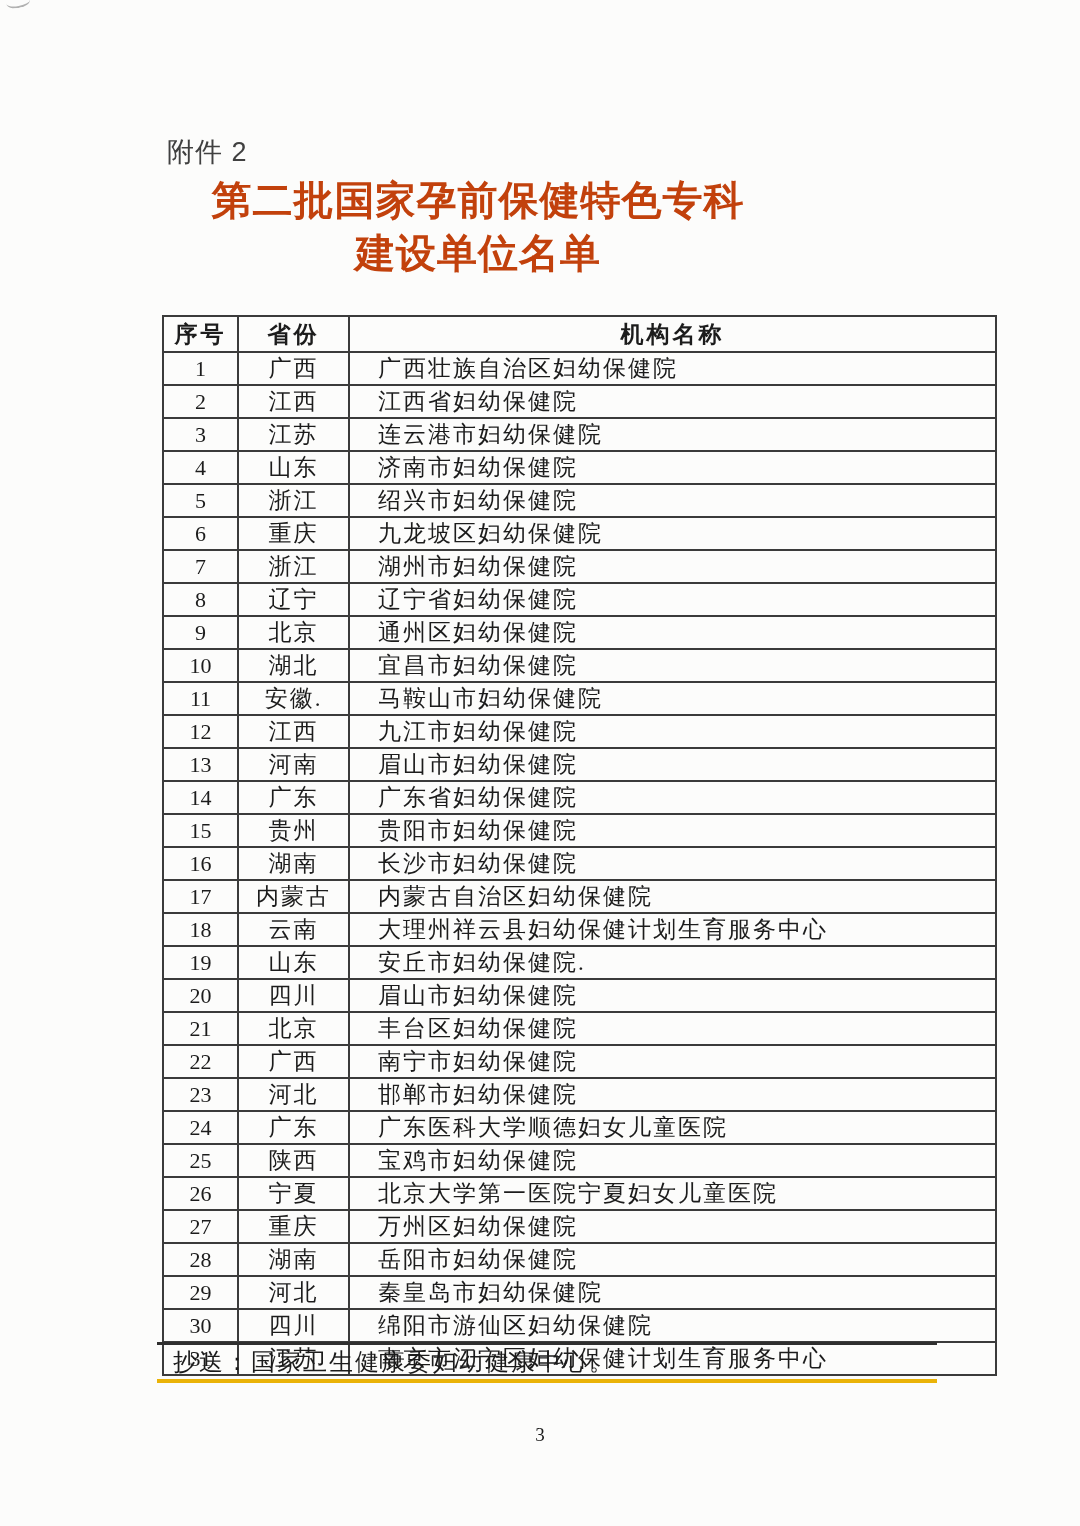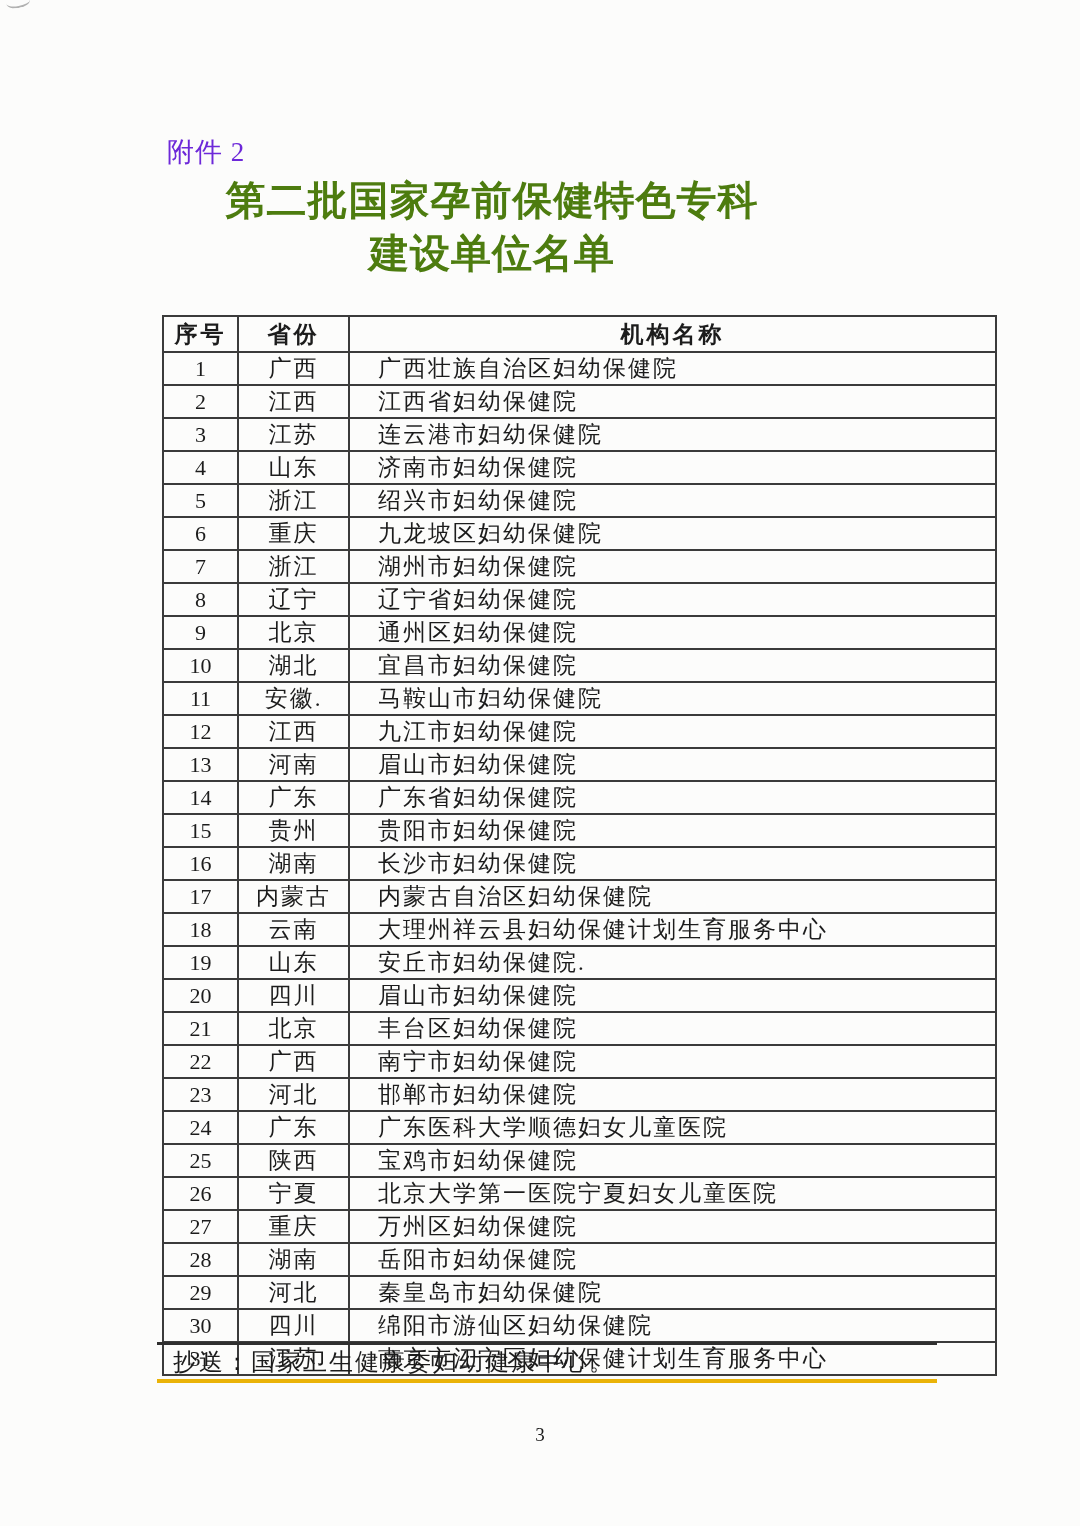"附件 2" .attachment { color: #6d28d9 -> #404040; font-family: Liberation Serif, serif -> Liberation Sans, sans-serif }
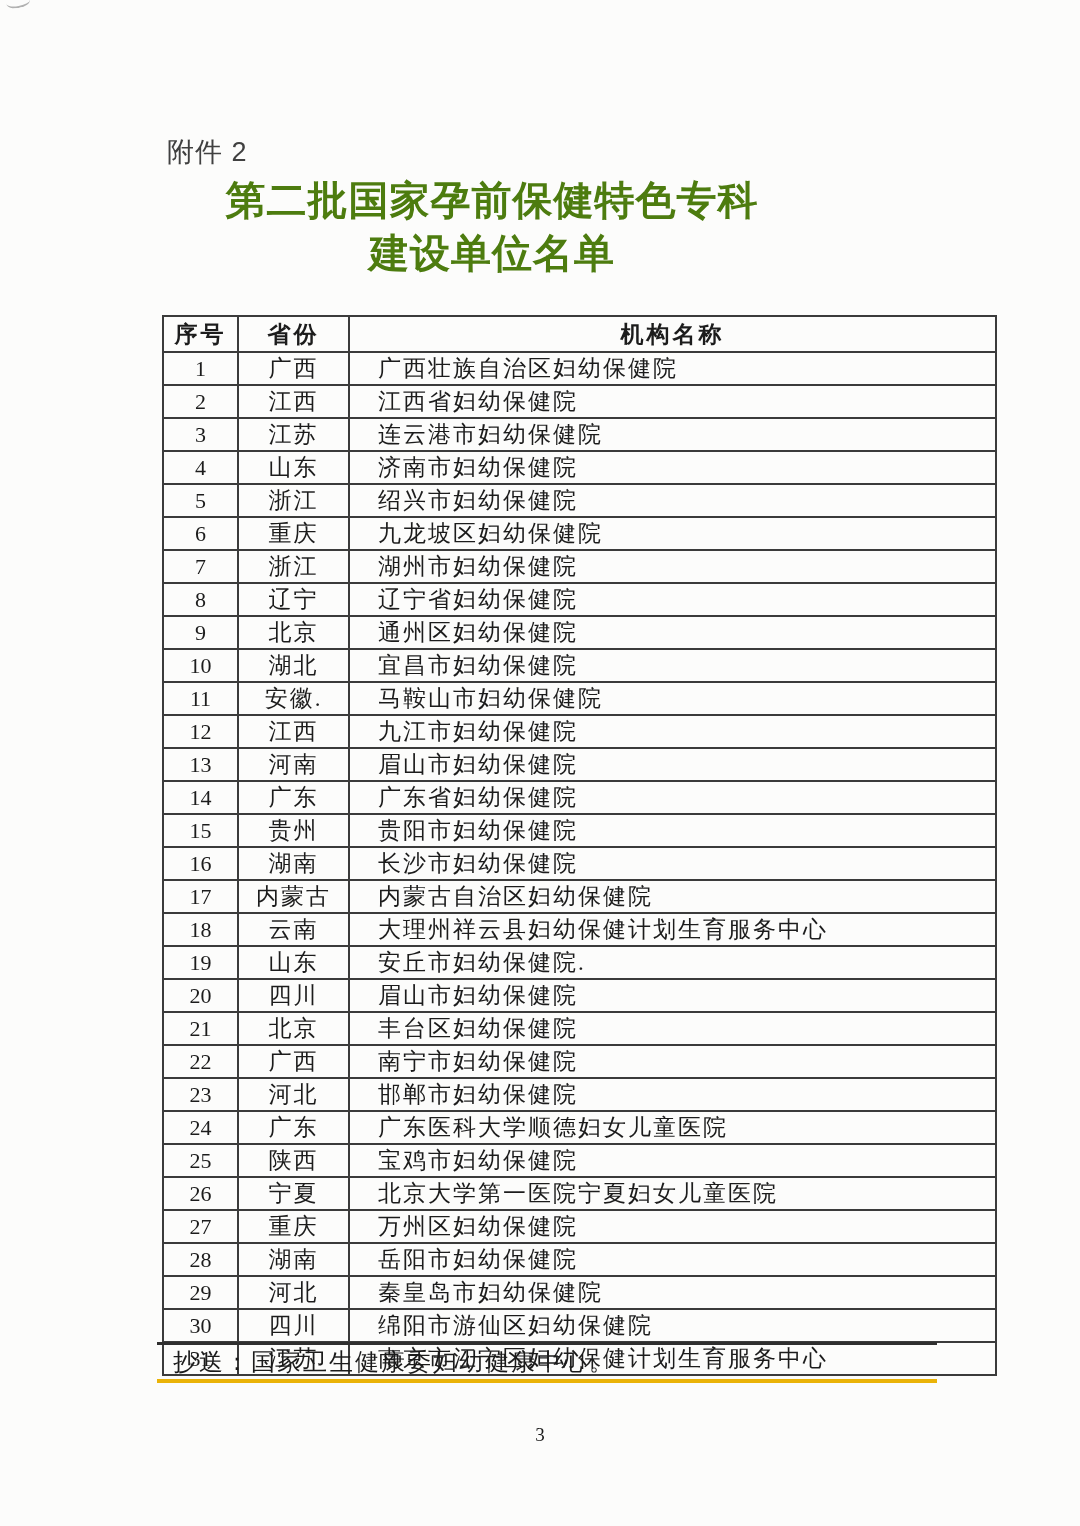"第二批国家孕前保健特色专科" .title { color: #4d7c0f -> #c2410c; left: 14px -> 0 }
